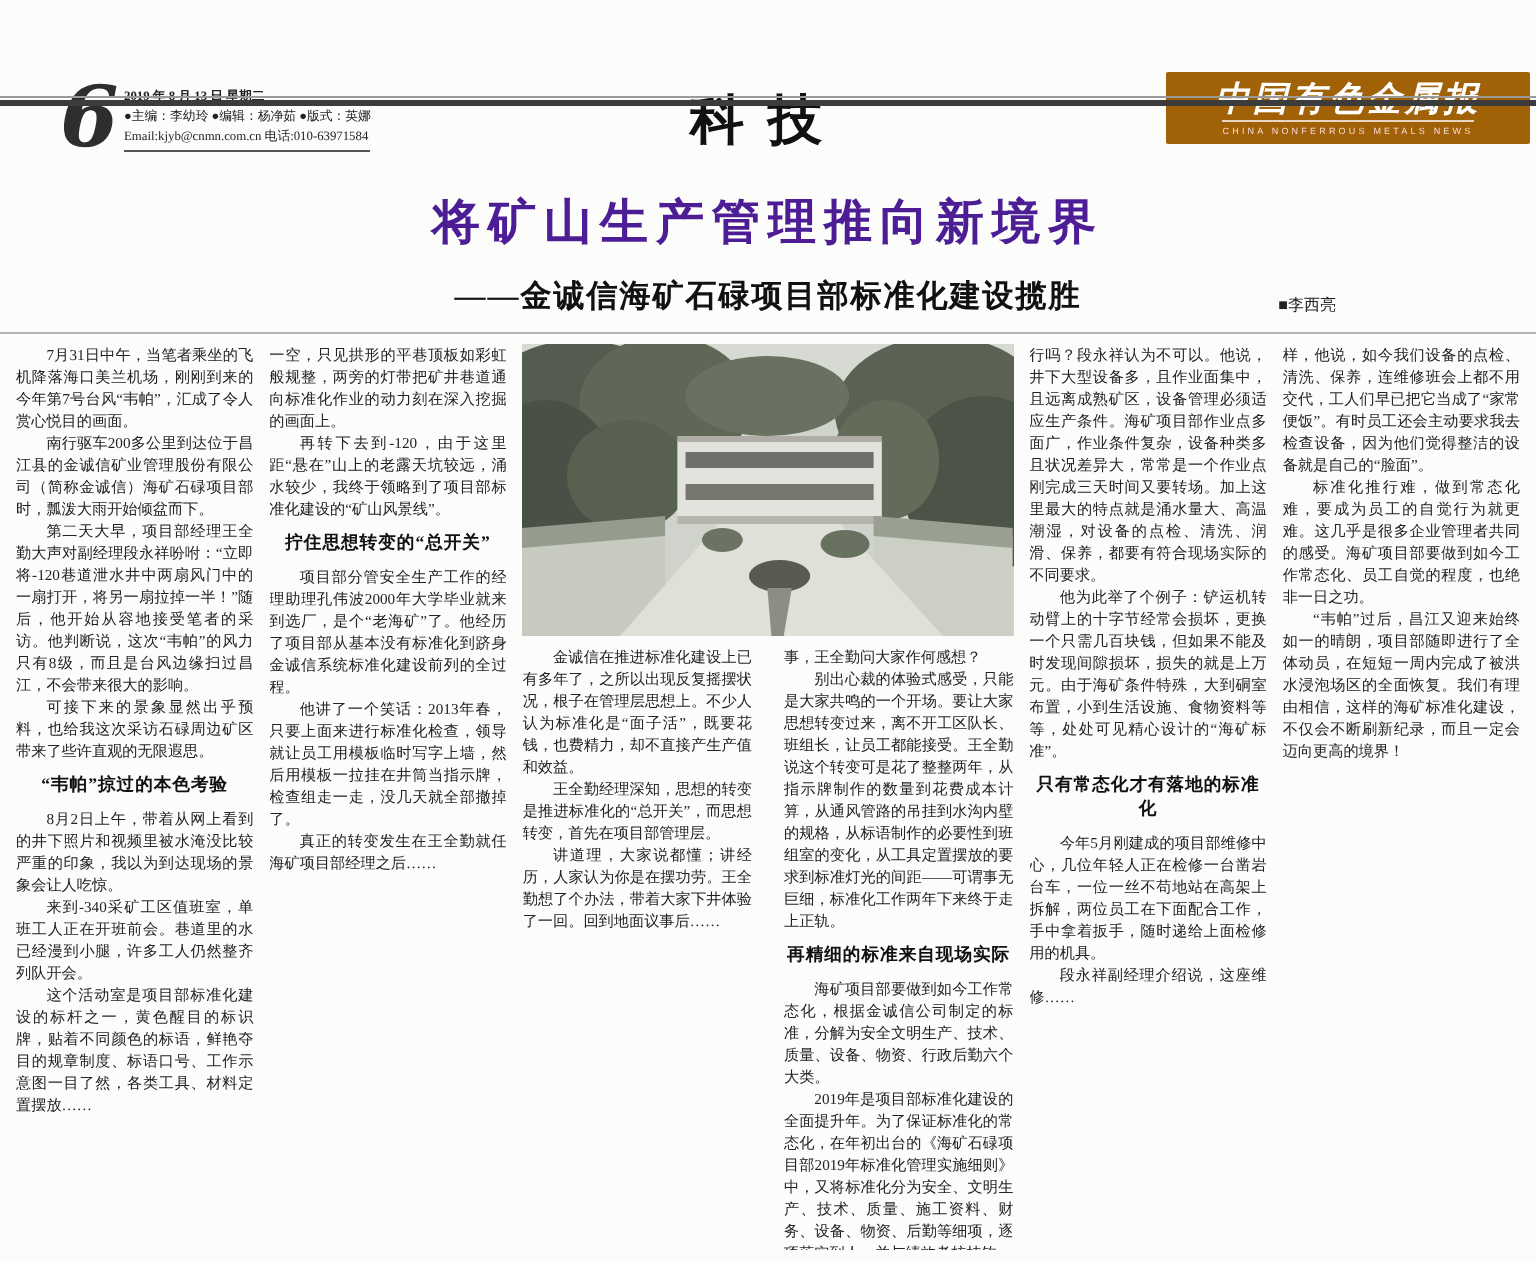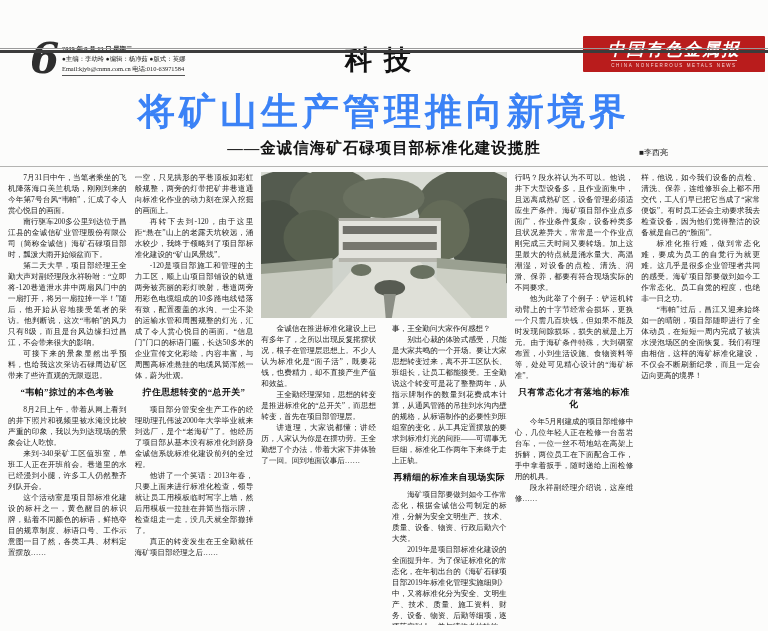"中国有色金属报" div { background: #b91c1c -> #a16207 }
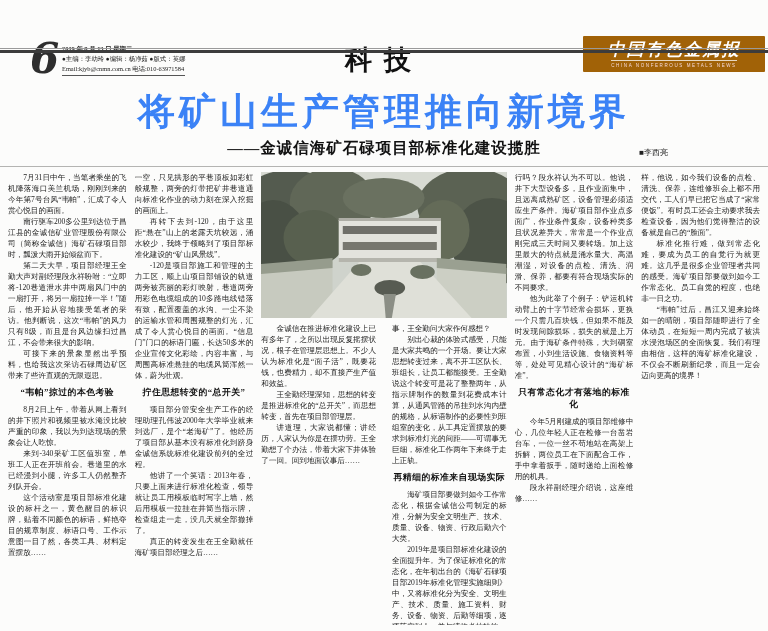"将矿山生产管理推向新境界" #headline { color: #3b82f6 -> #4c1d95; font-size: 37px -> 24px }
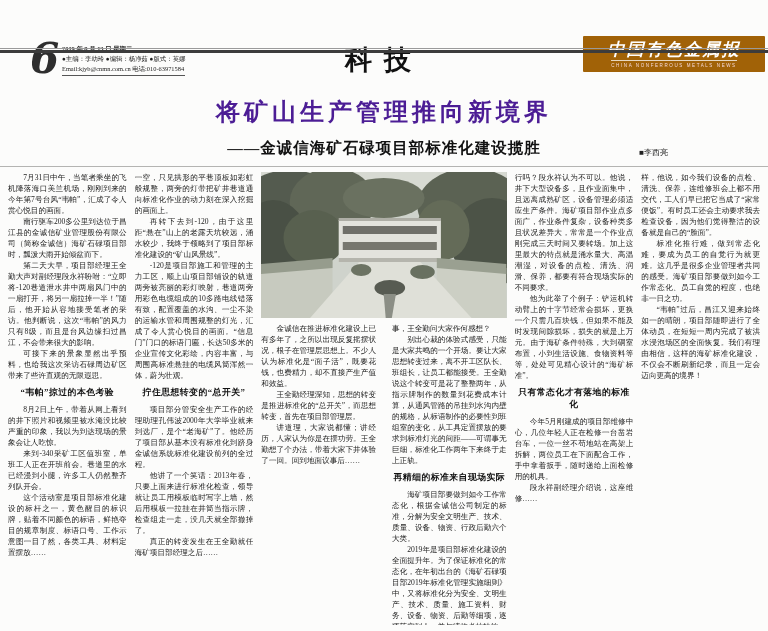"-120是项目部施工和管理的主力工区，顺上山项目部铺设的轨道两旁被亮丽的彩灯映射" p.para { html: <p>-120是项目部施工和管理的主力工区，顺上山项目部铺设的轨道两旁被亮丽的彩灯映射，巷道两旁用彩色电缆组成的10多路电线错落有致，配置覆盖的水沟、一尘不染的运输水管和周围规整的灯光，汇成了令人赏心悦目的画面。“信息门”门口的标语门匾，长达50多米的企业宣传文化彩绘，内容丰富，与周围高标准悬挂的电缆风筒浑然一体，蔚为壮观。</p> -> none }
